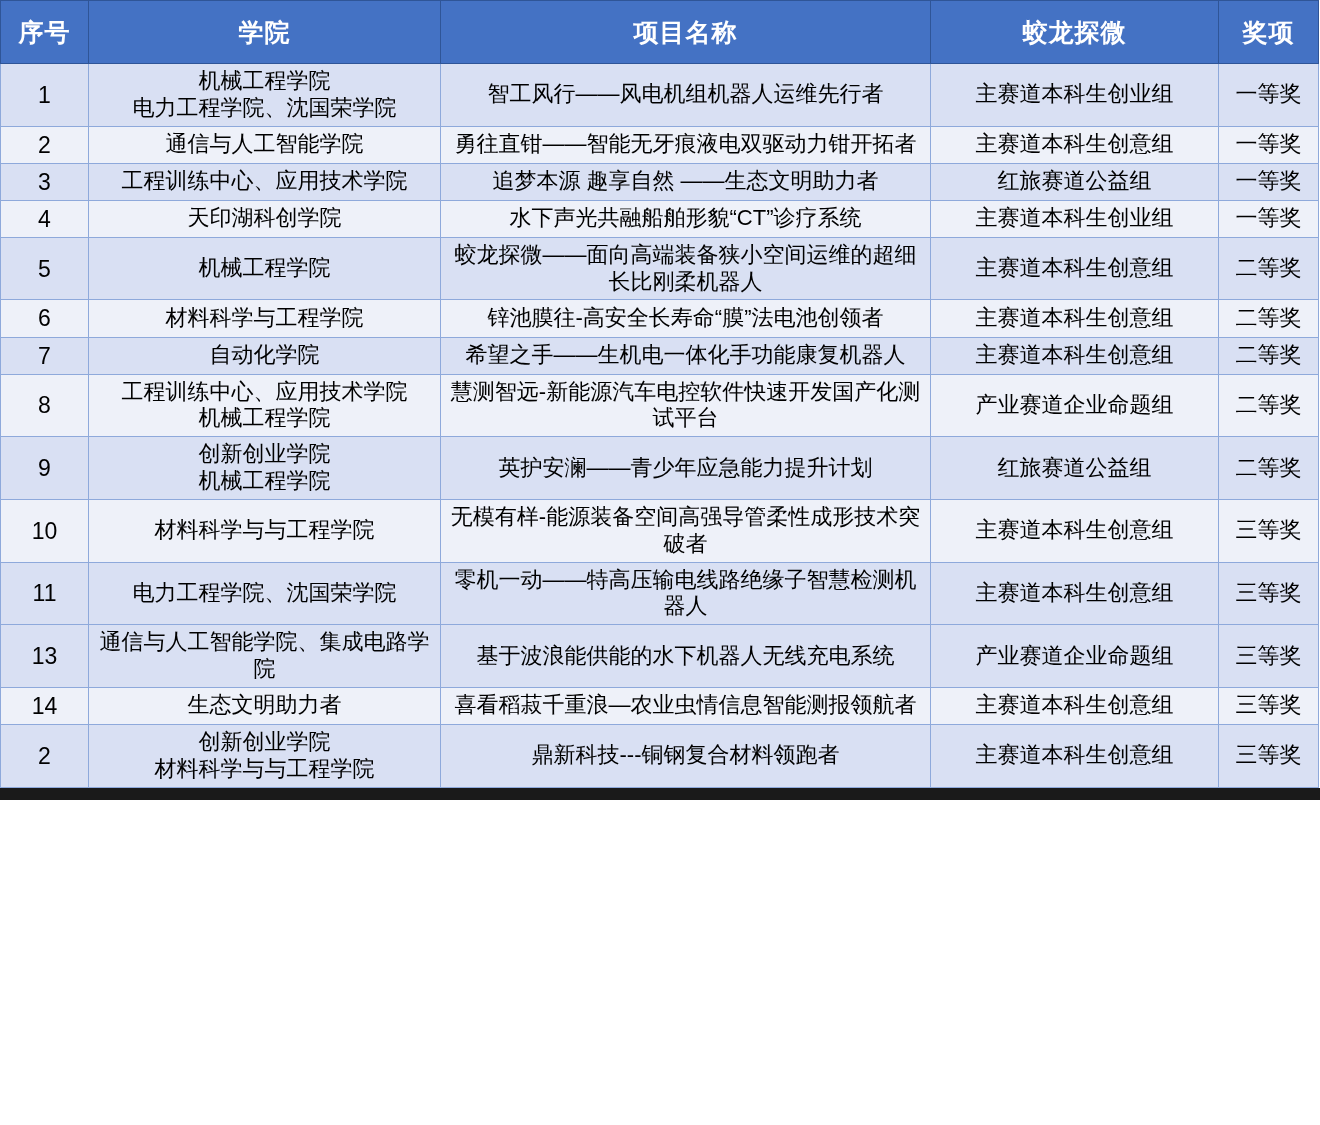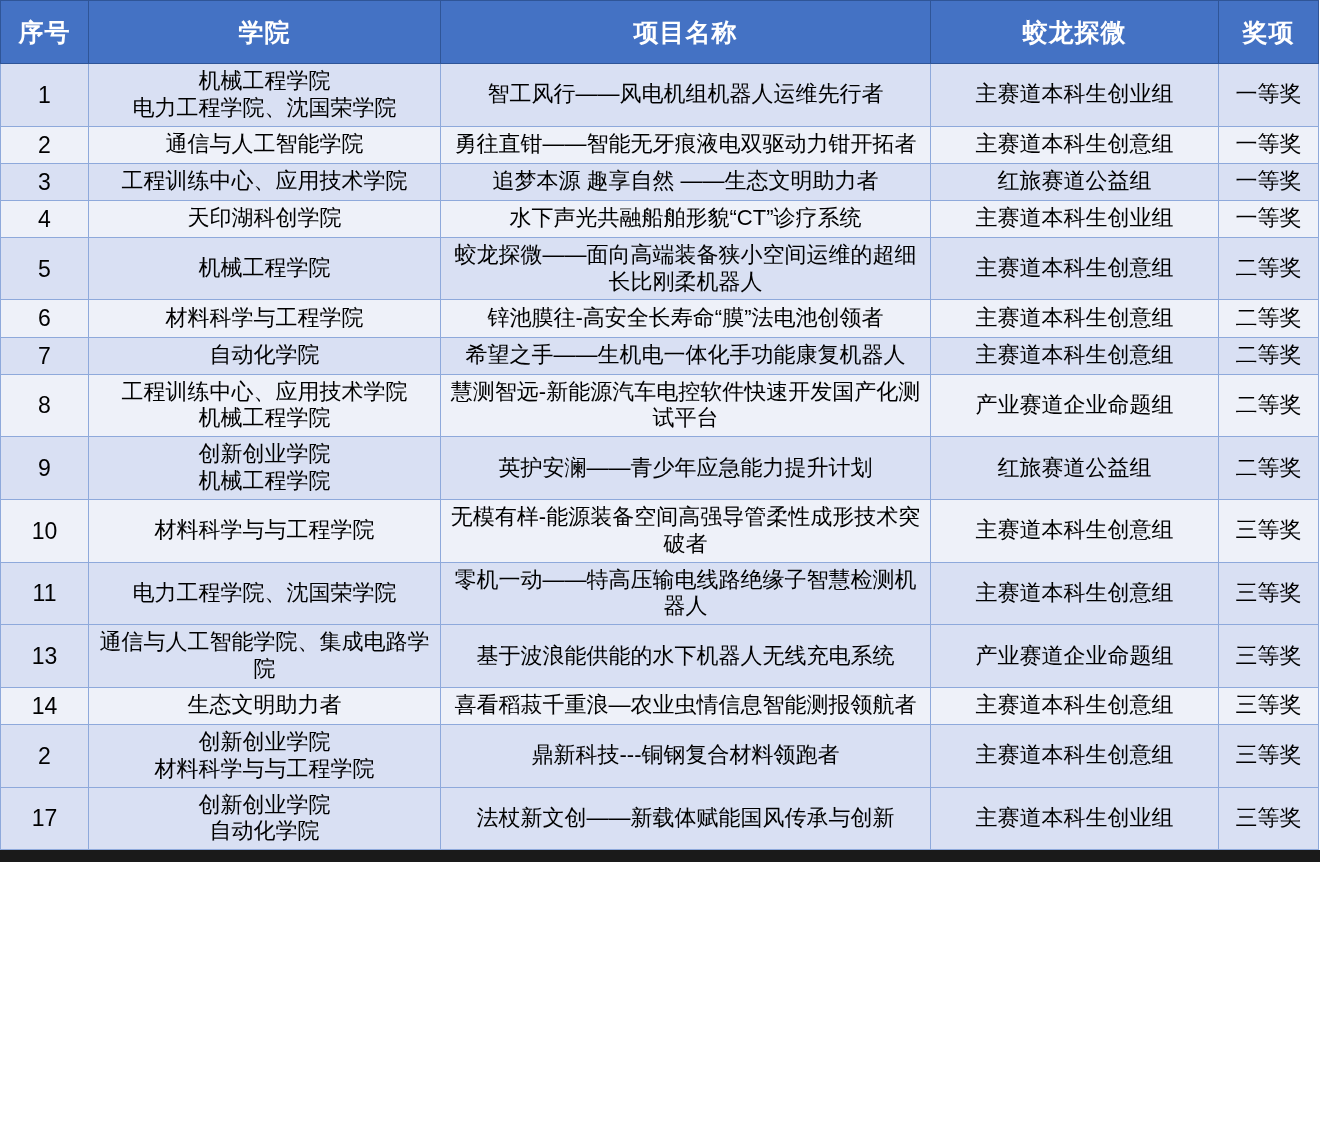"17" tr.row-odd { html: <tr> <td> <span>17</span> </td> <td> <span>创新创业学院</span> <span>自动化学院</span> </td> <td> <span>法杖新文创——新载体赋能国风传承与创新</span> </td> <td> <span>主赛道本科生创业组</span> </td> <td> <span>三等奖</span> </td> </tr> -> none }
